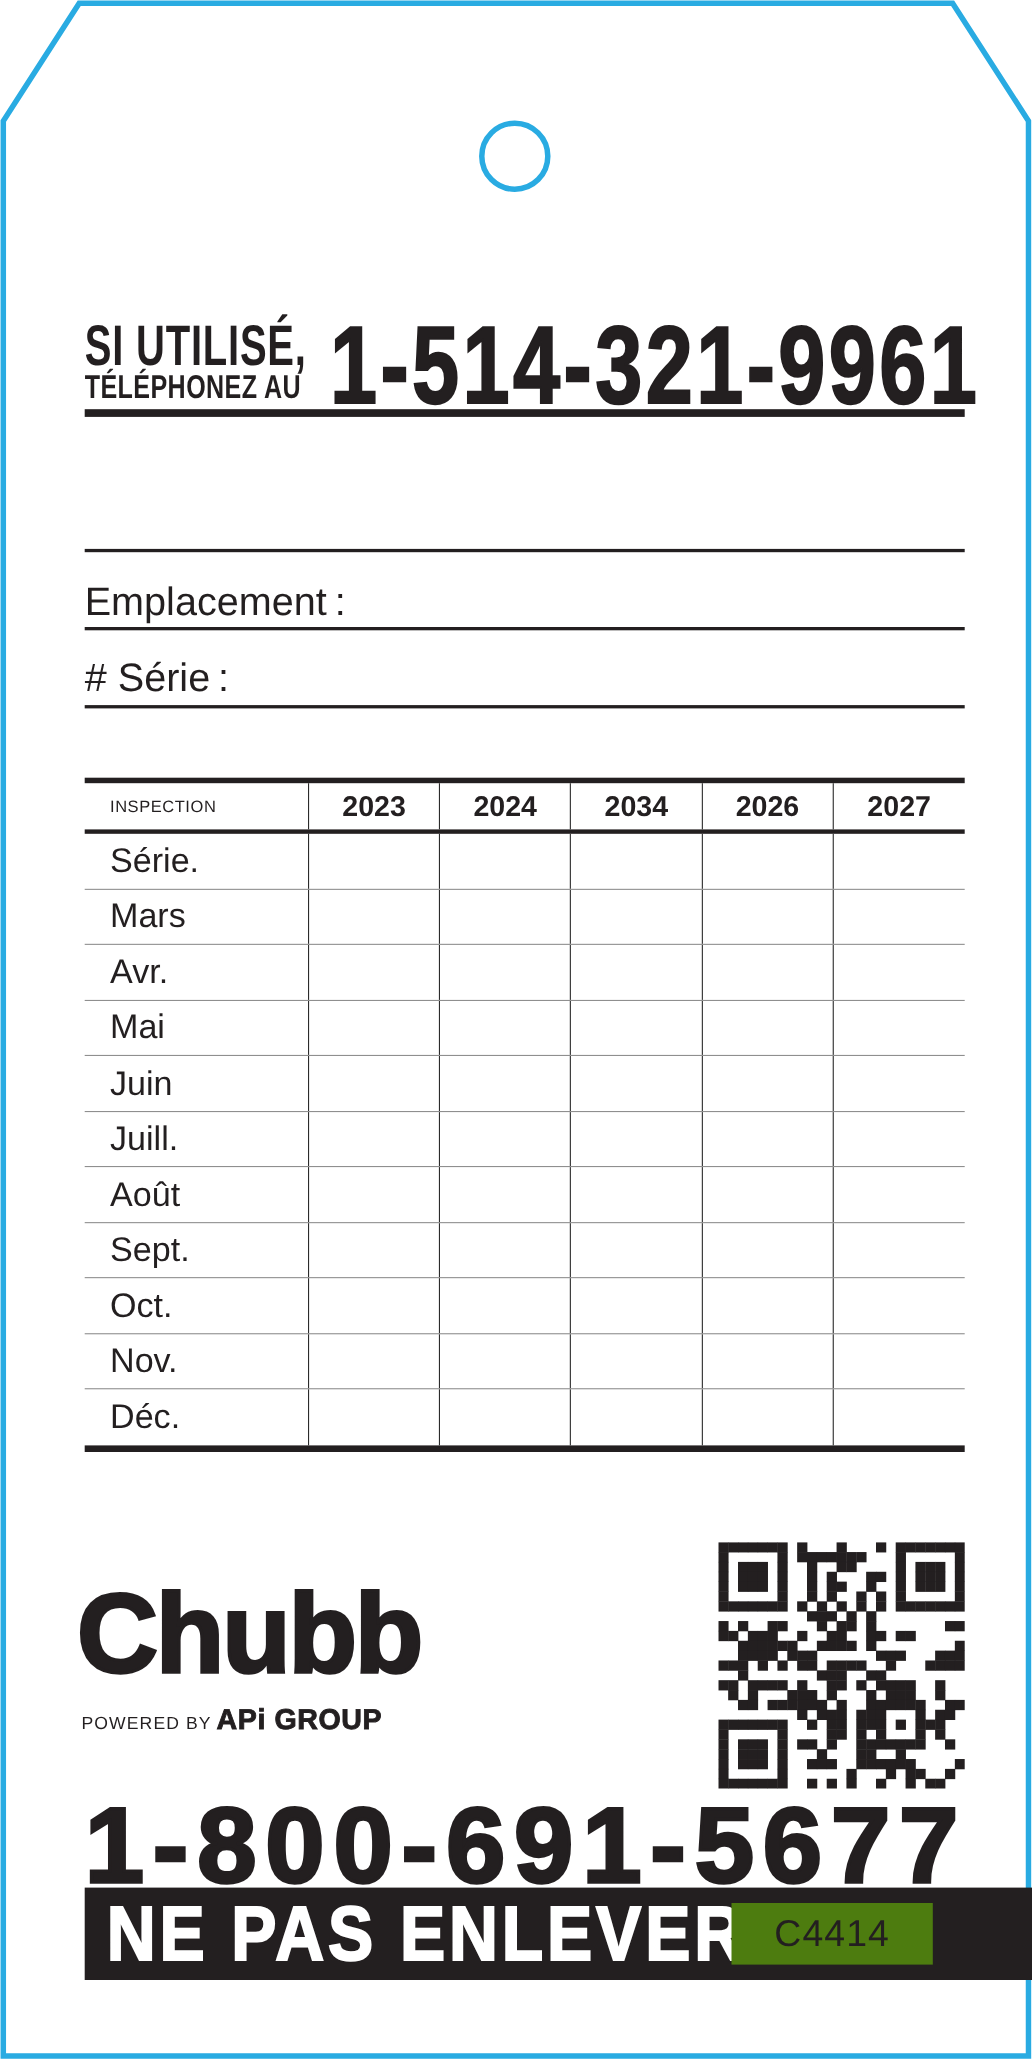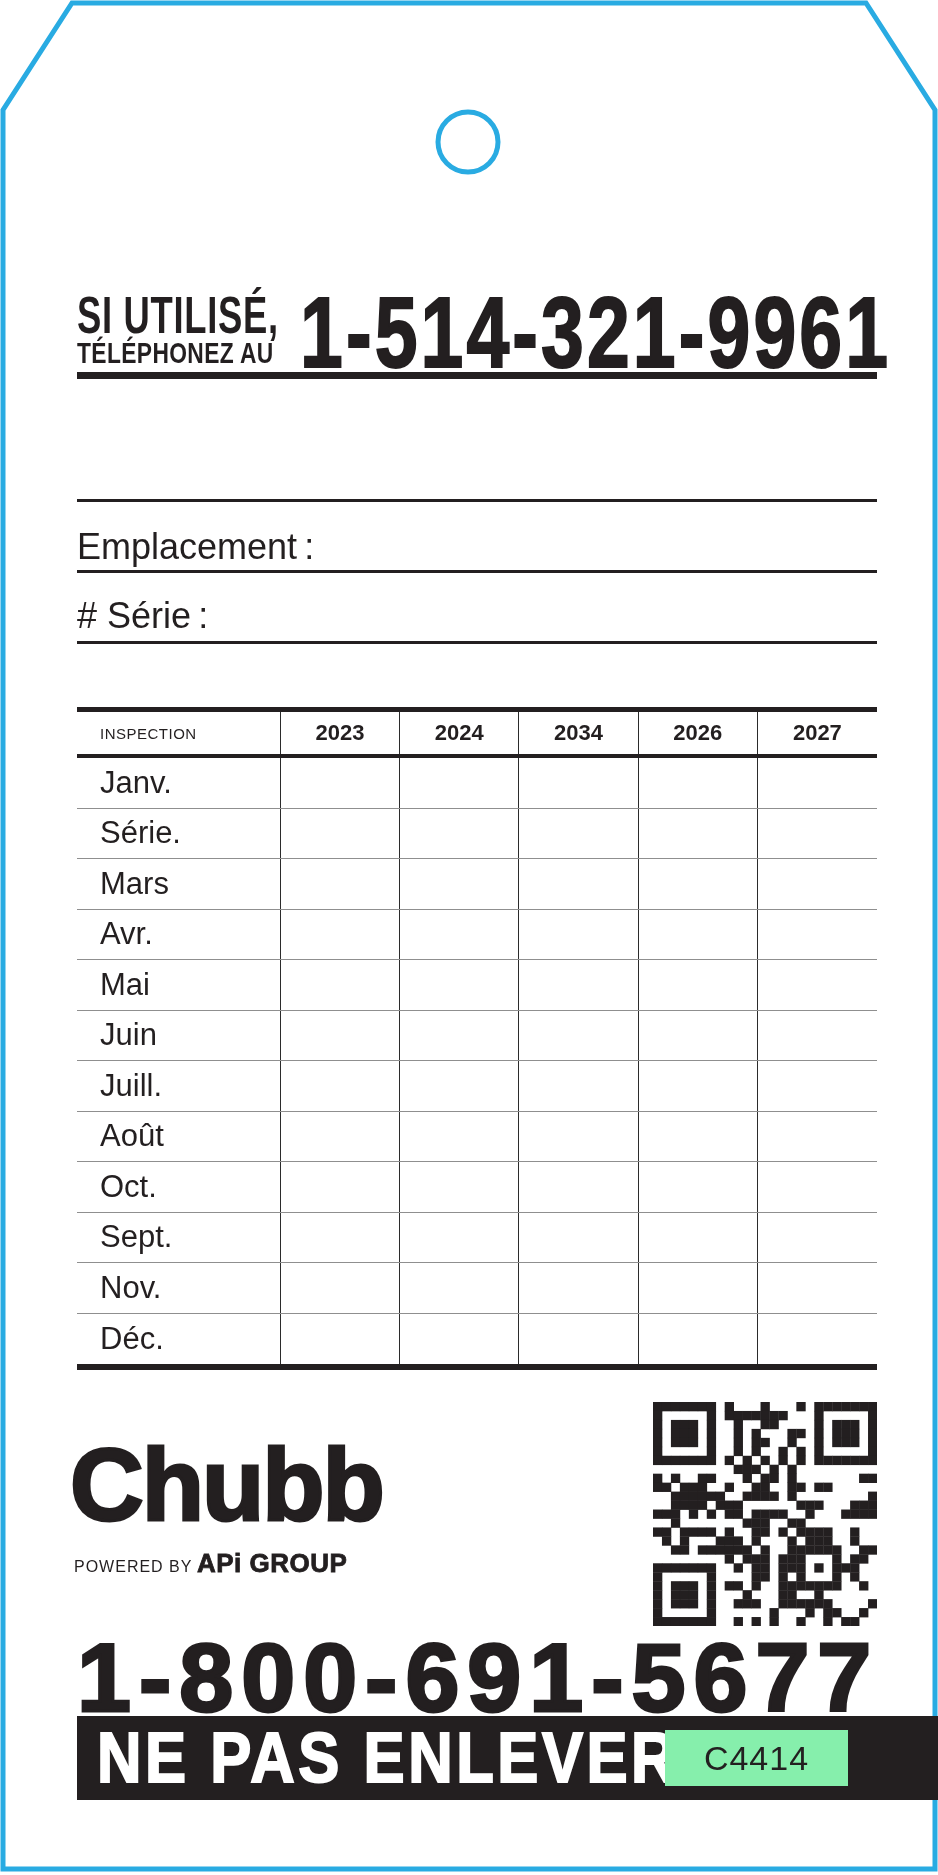"2023" .ycell-h { font-size: 22px -> 26px }
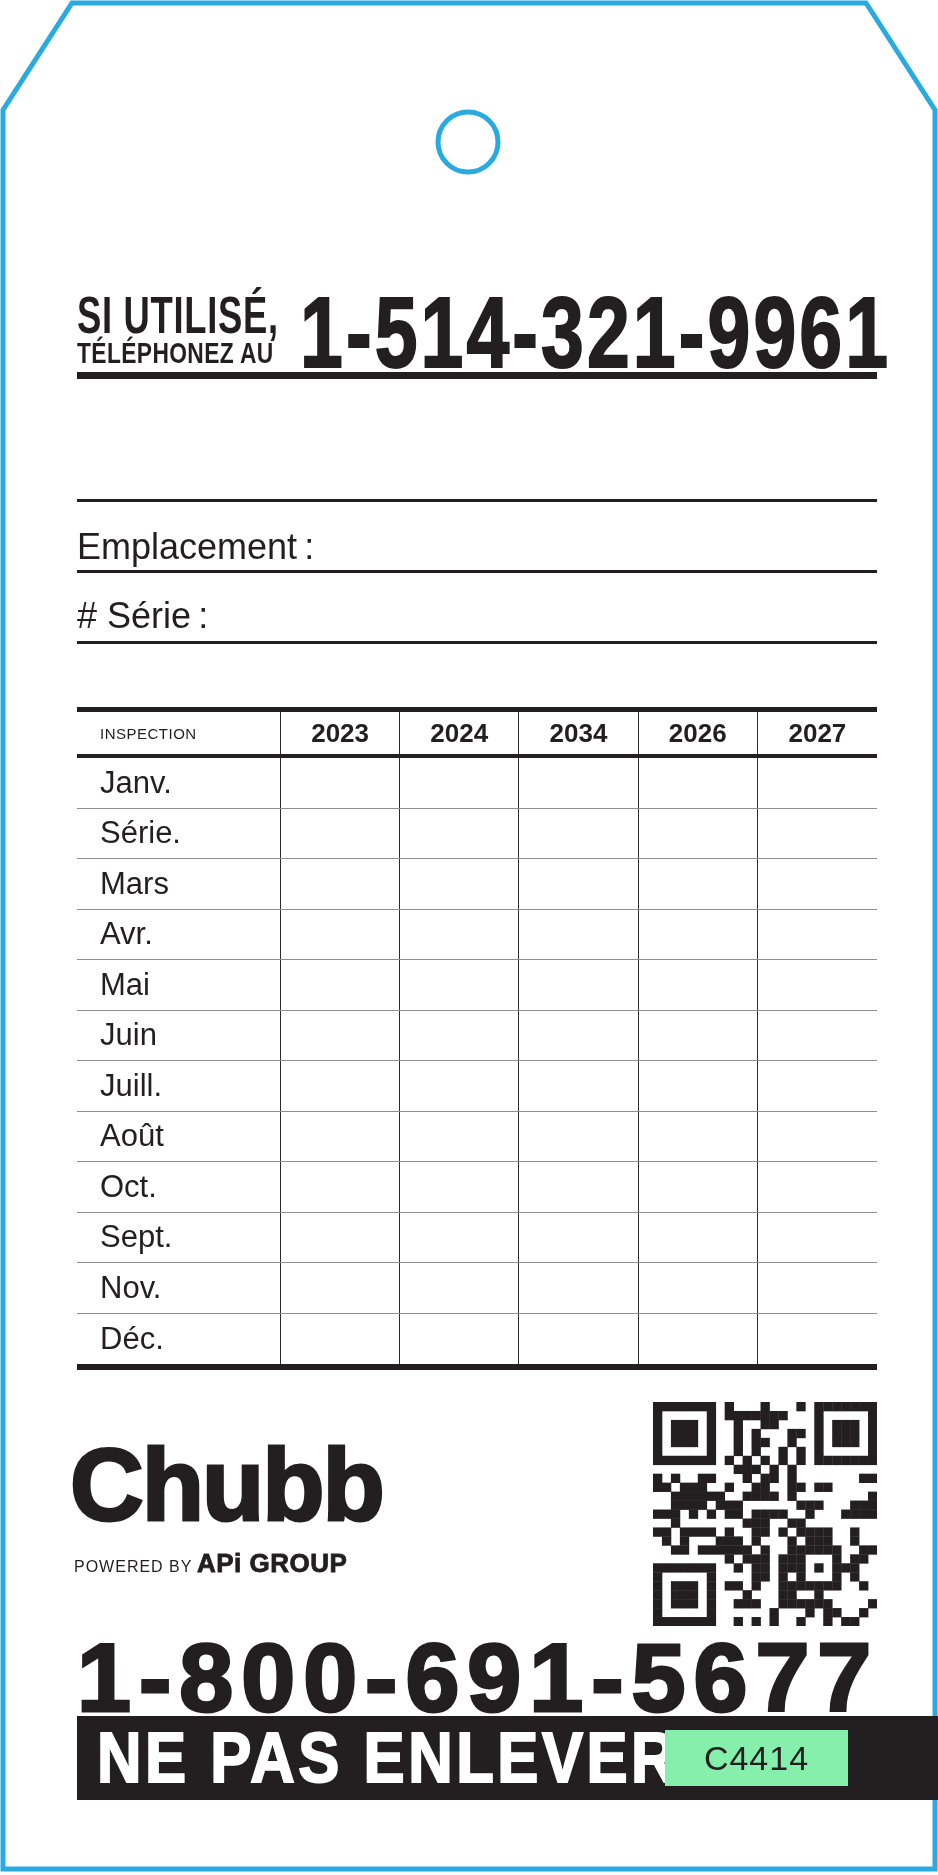"Janv." div.trow { html: <div> <div>Janv.</div> <div></div> <div></div> <div></div> <div></div> <div></div> </div> -> none }
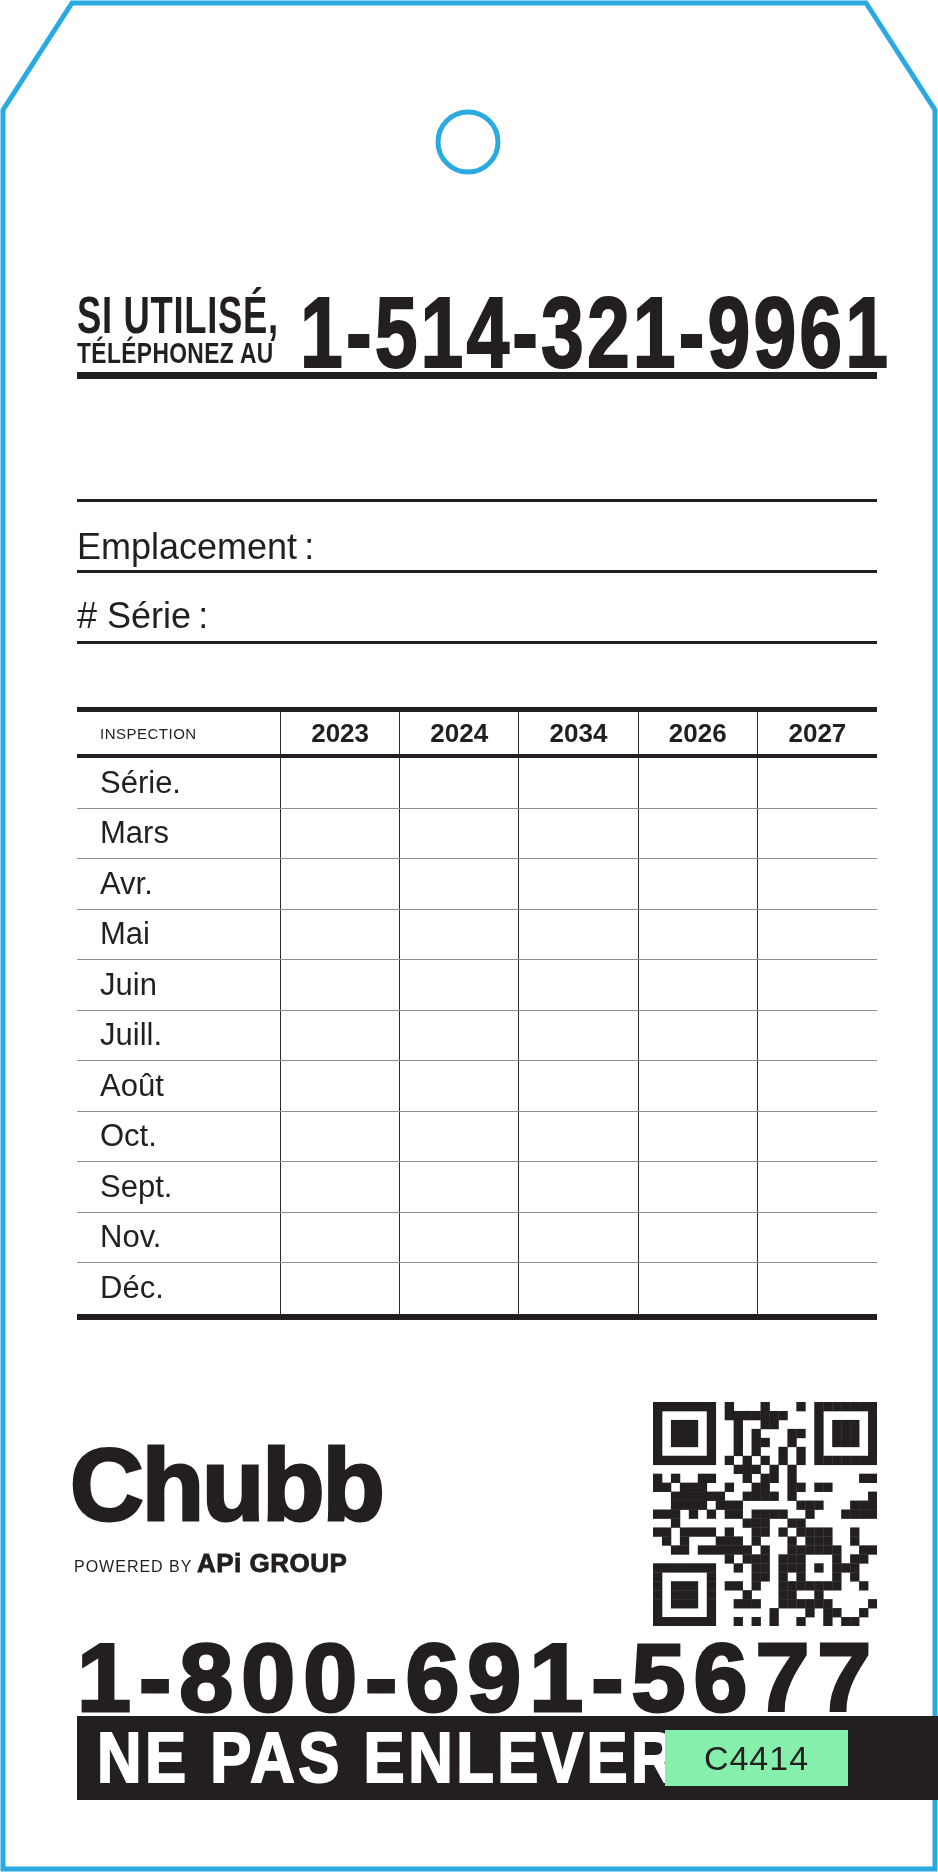"Oct." div.trow { order: before "Sept." -> after "Sept." }
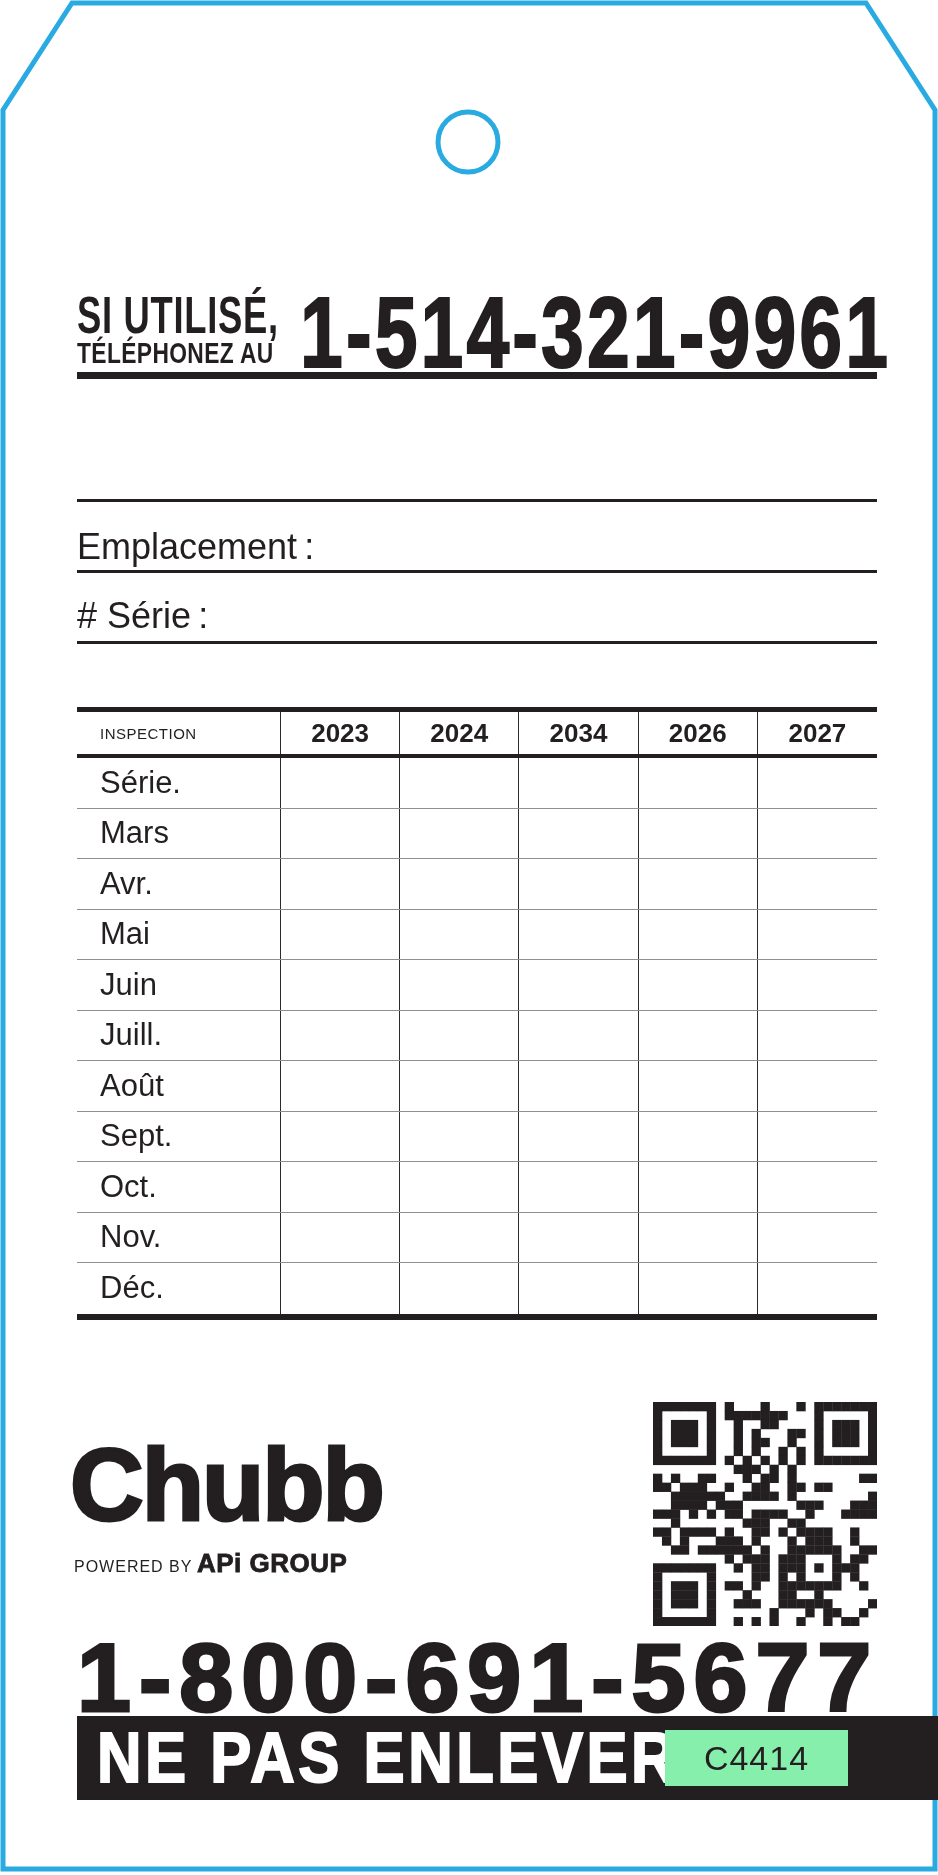"C4414" .code-box { background: #86efac -> #4d7c0f }
